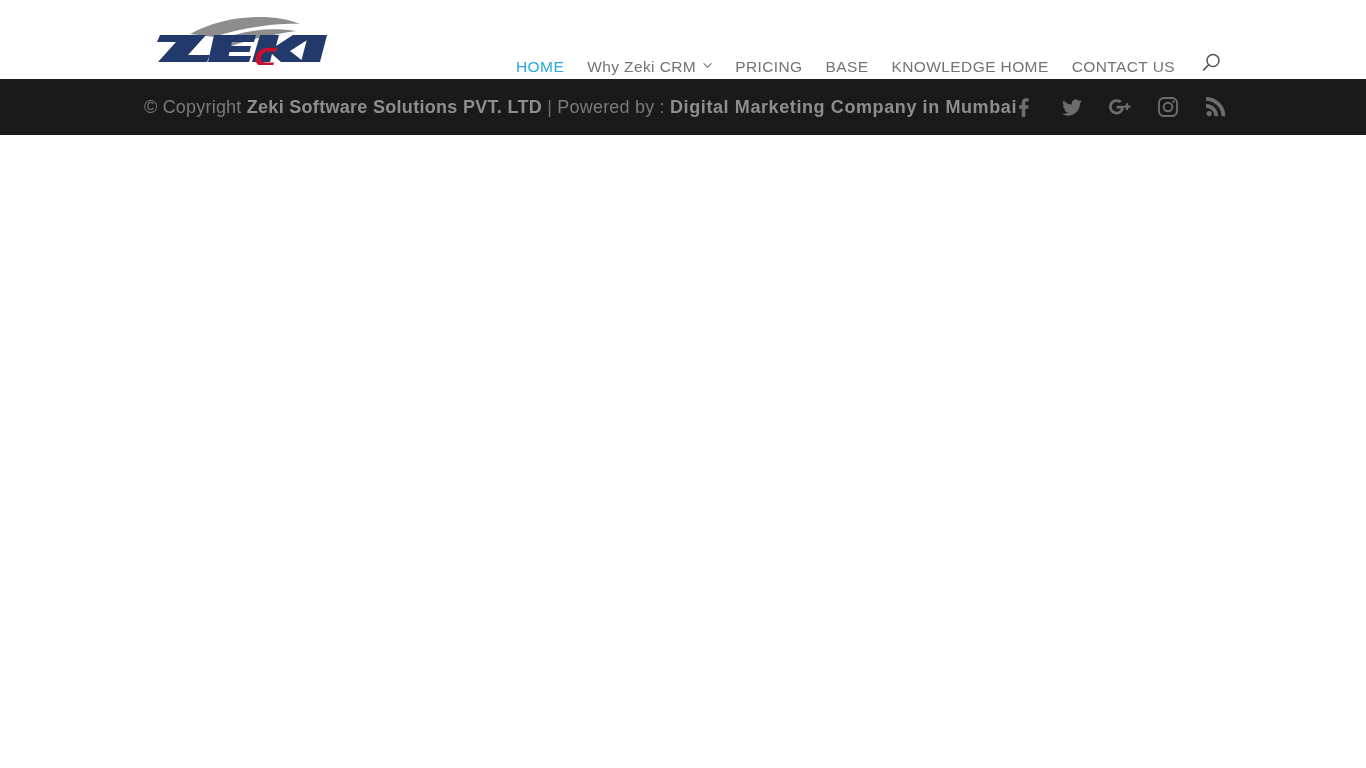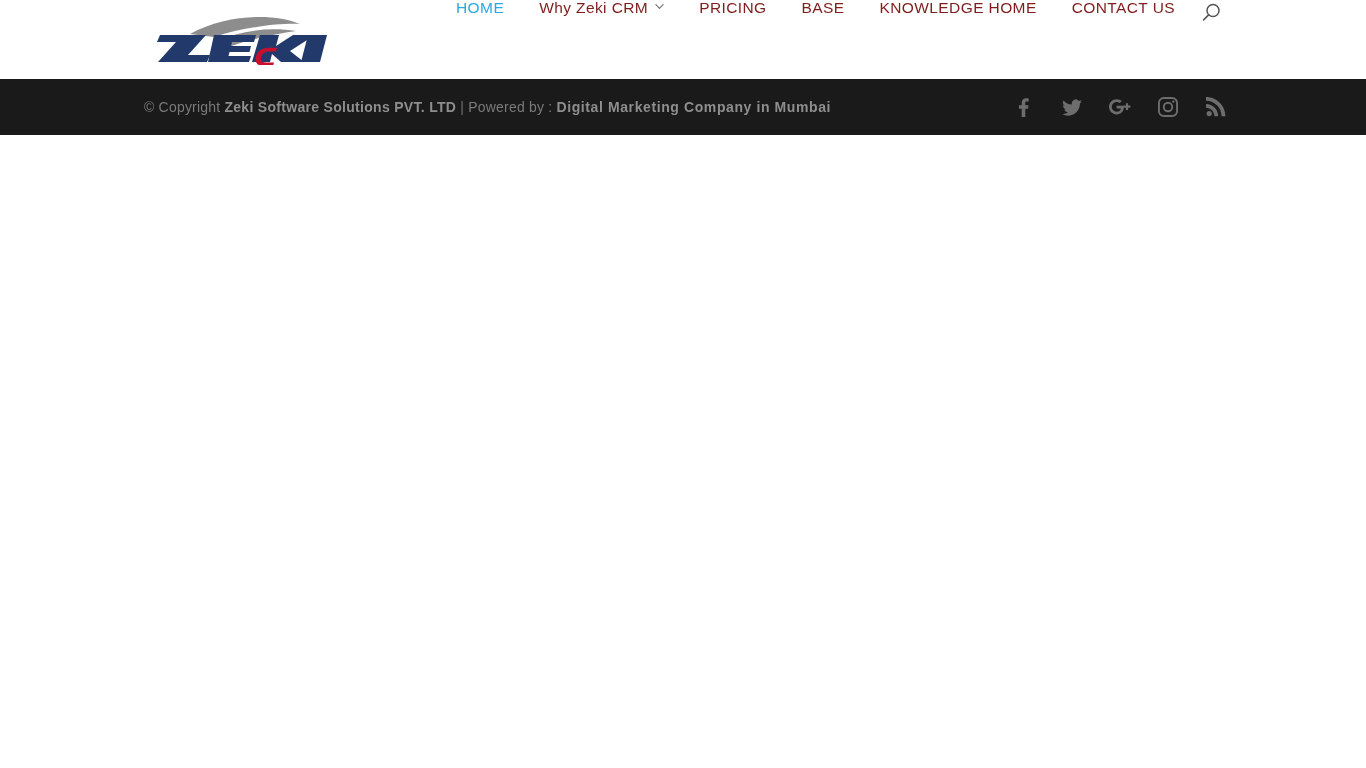"HOME" .main-nav { align-items: flex-start -> flex-end }
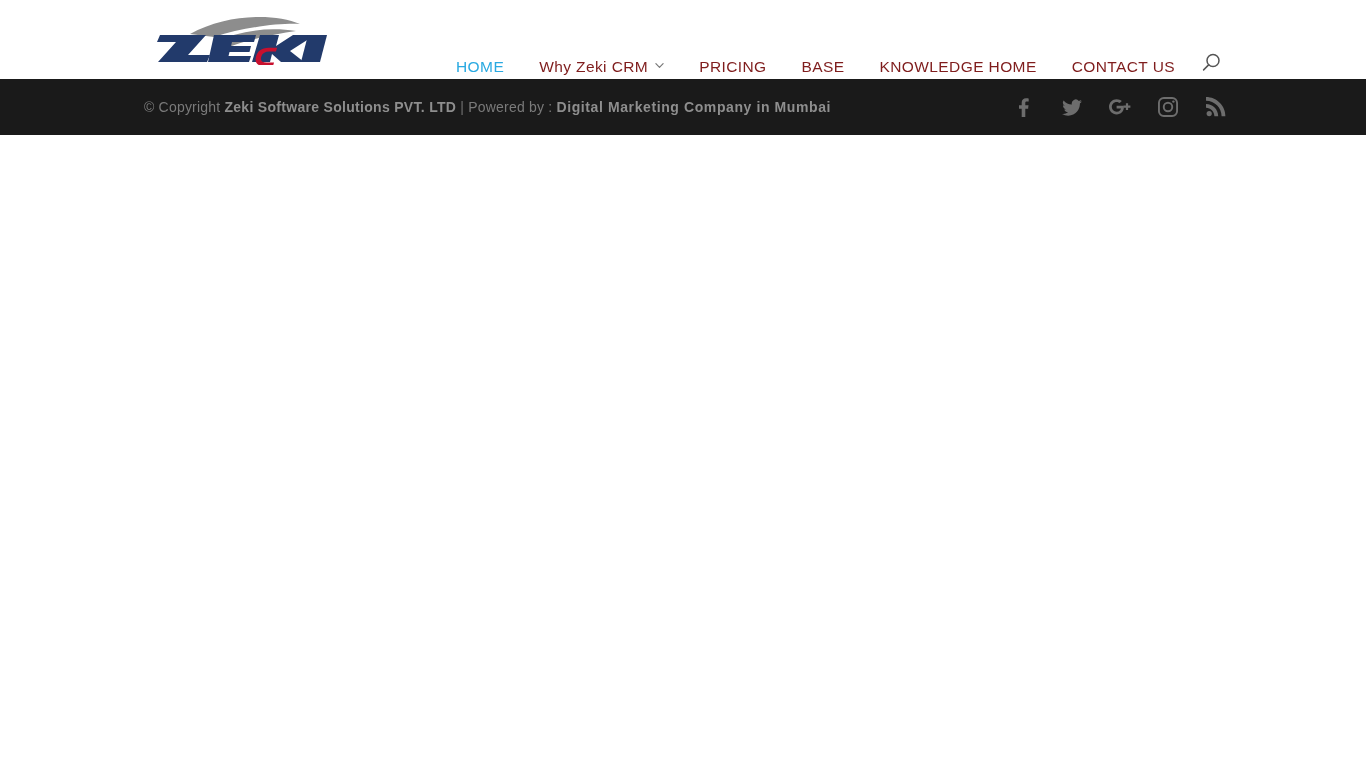"Why Zeki CRM" .nav-item { color: #7f1d1d -> #737373; margin-left: 35px -> 23px }
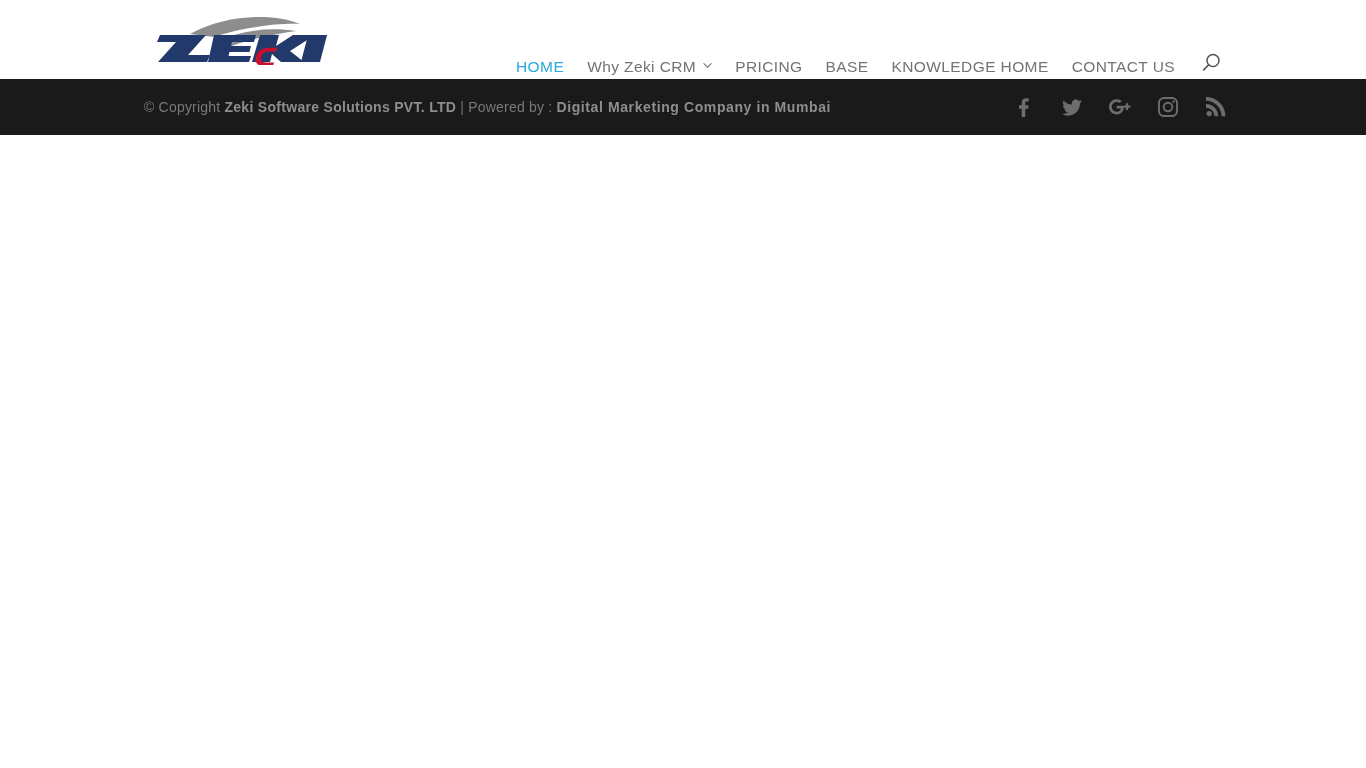"© Copyright Zeki Software Solutions" .footer-text { font-size: 14px -> 18px }
